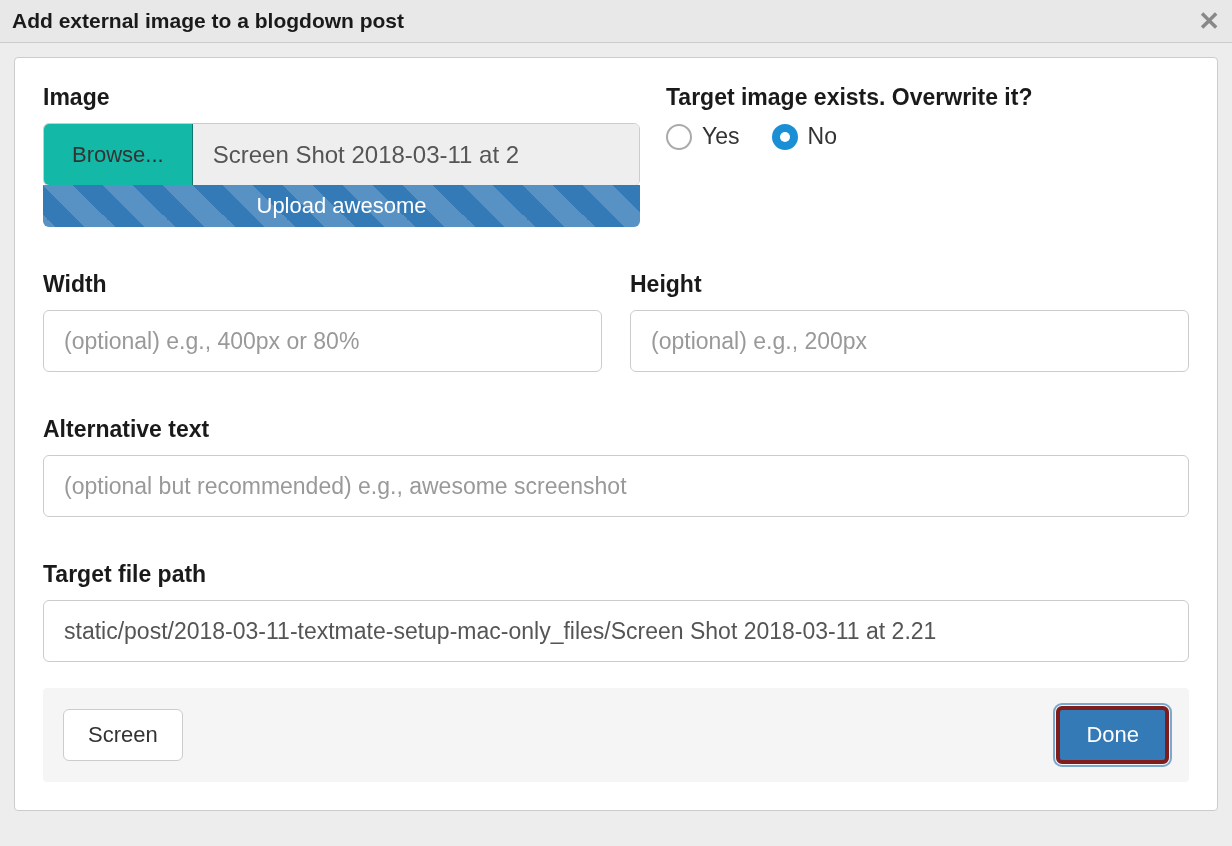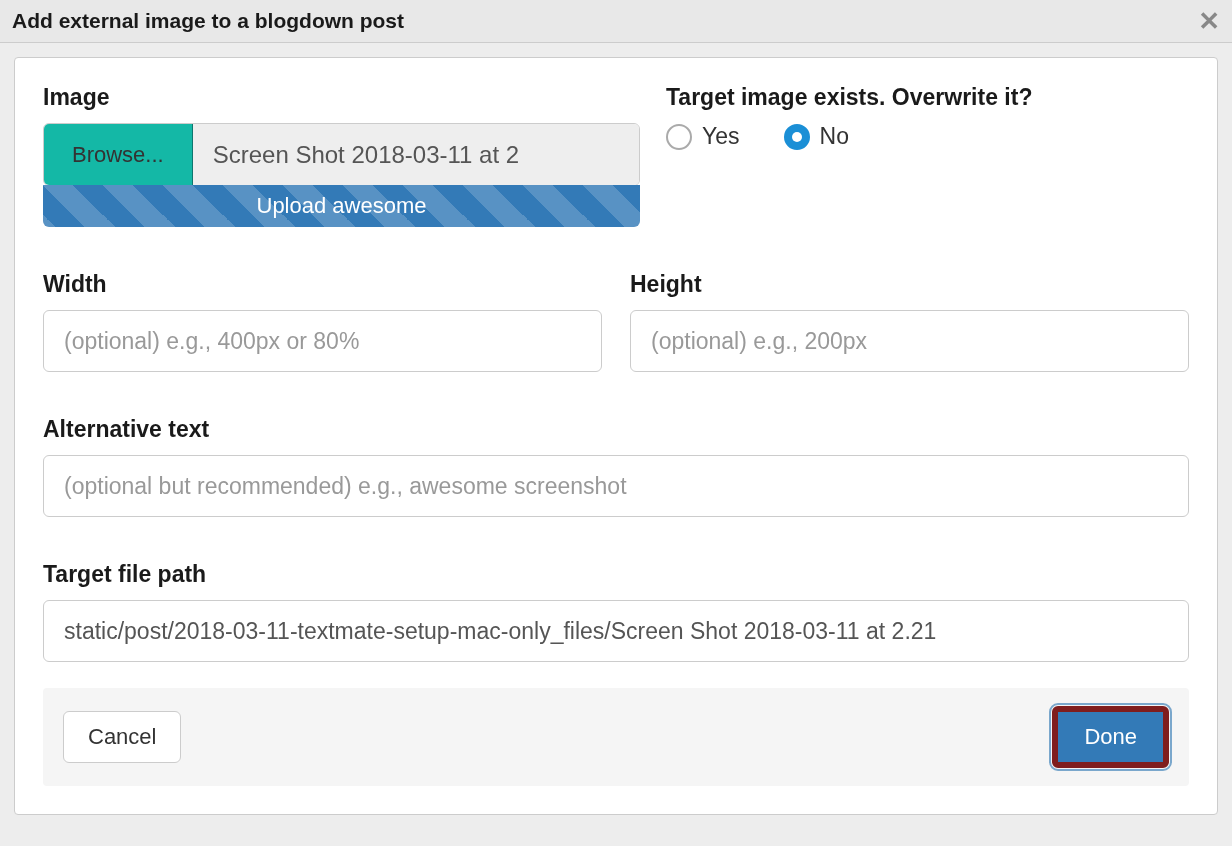"Yes" .radio-group { gap: 24px -> 12px }
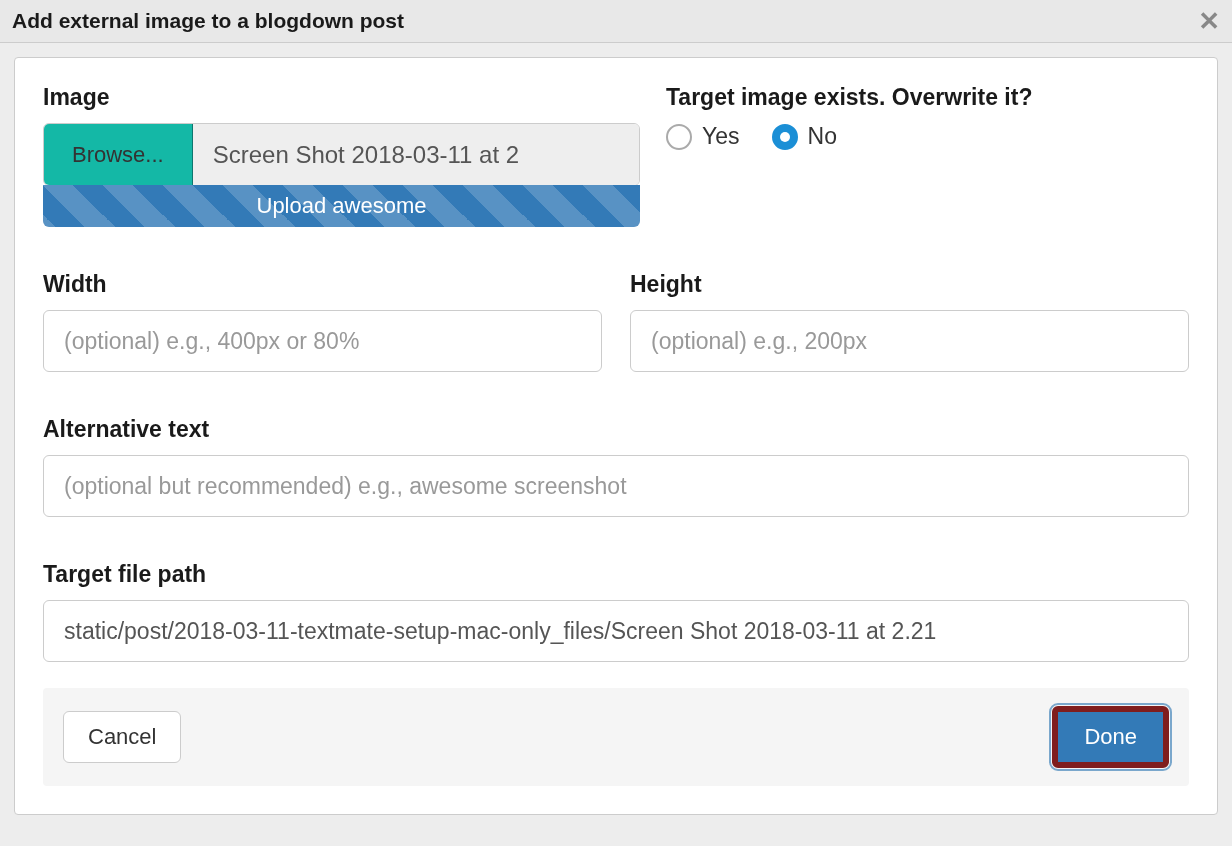"Cancel" button.cancel-btn { text: Cancel -> Screen }
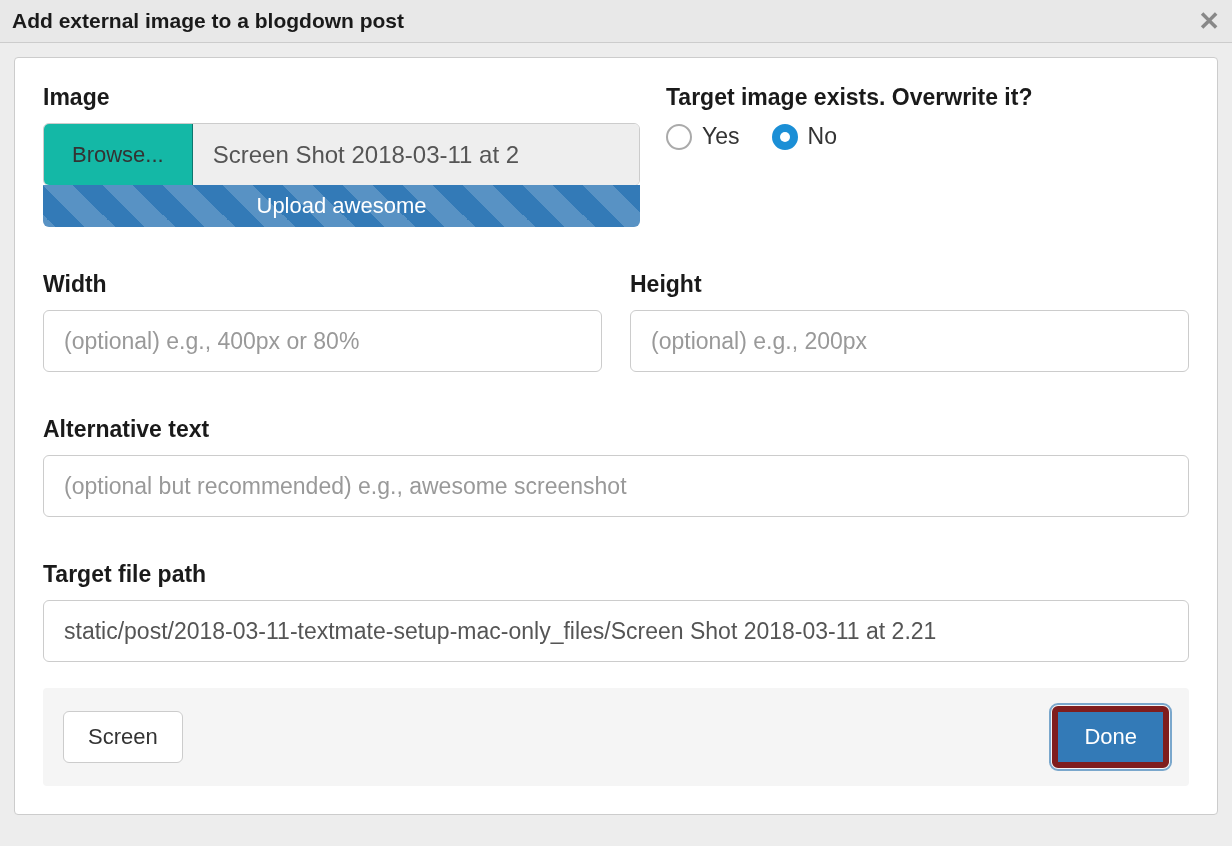"Done" .done-btn { border: 6px solid #7f1d1d -> 4px solid #7f1d1d }
